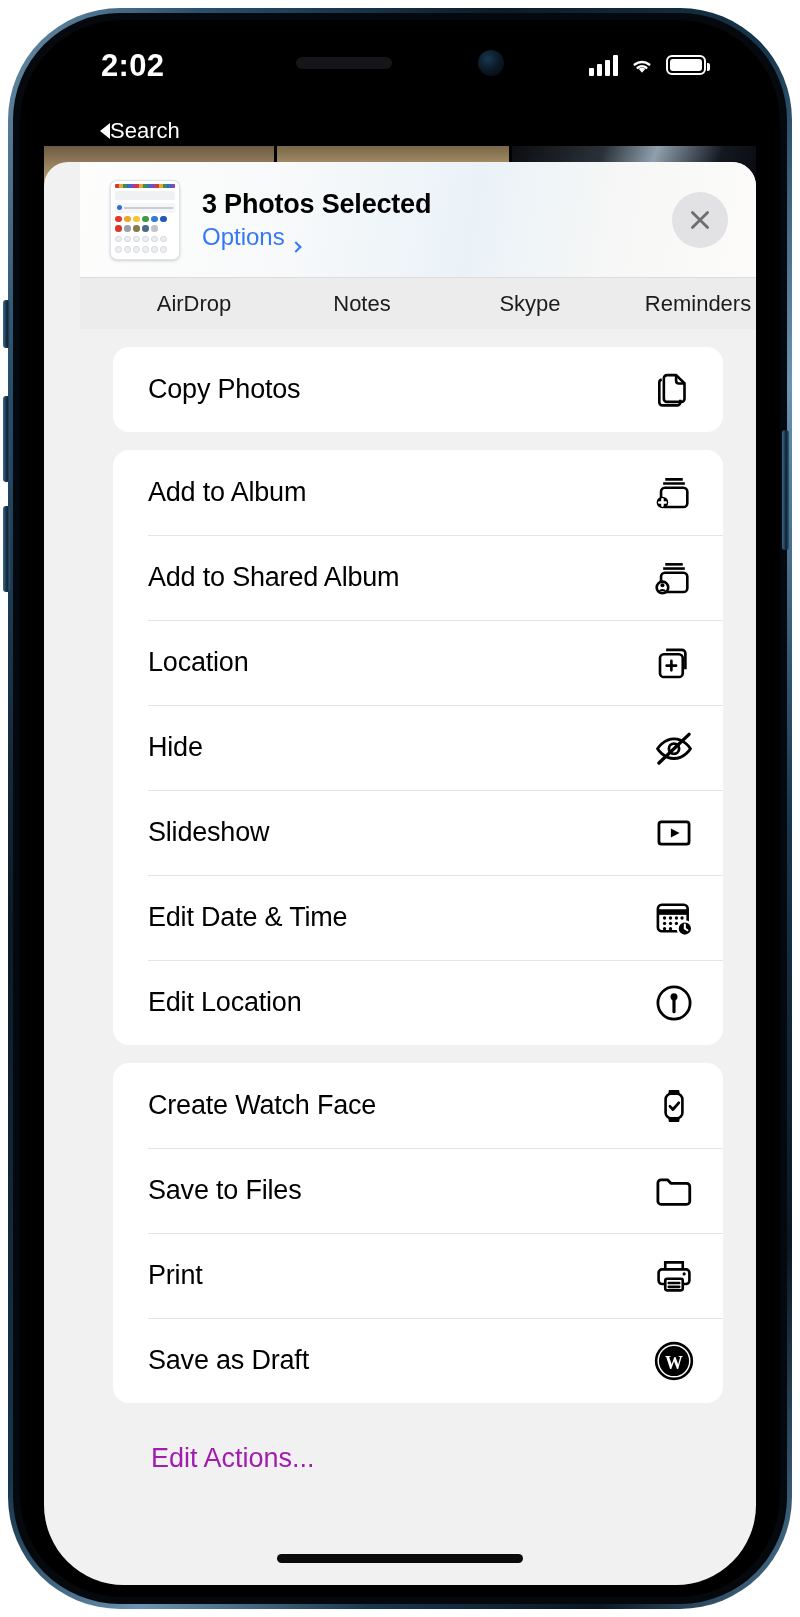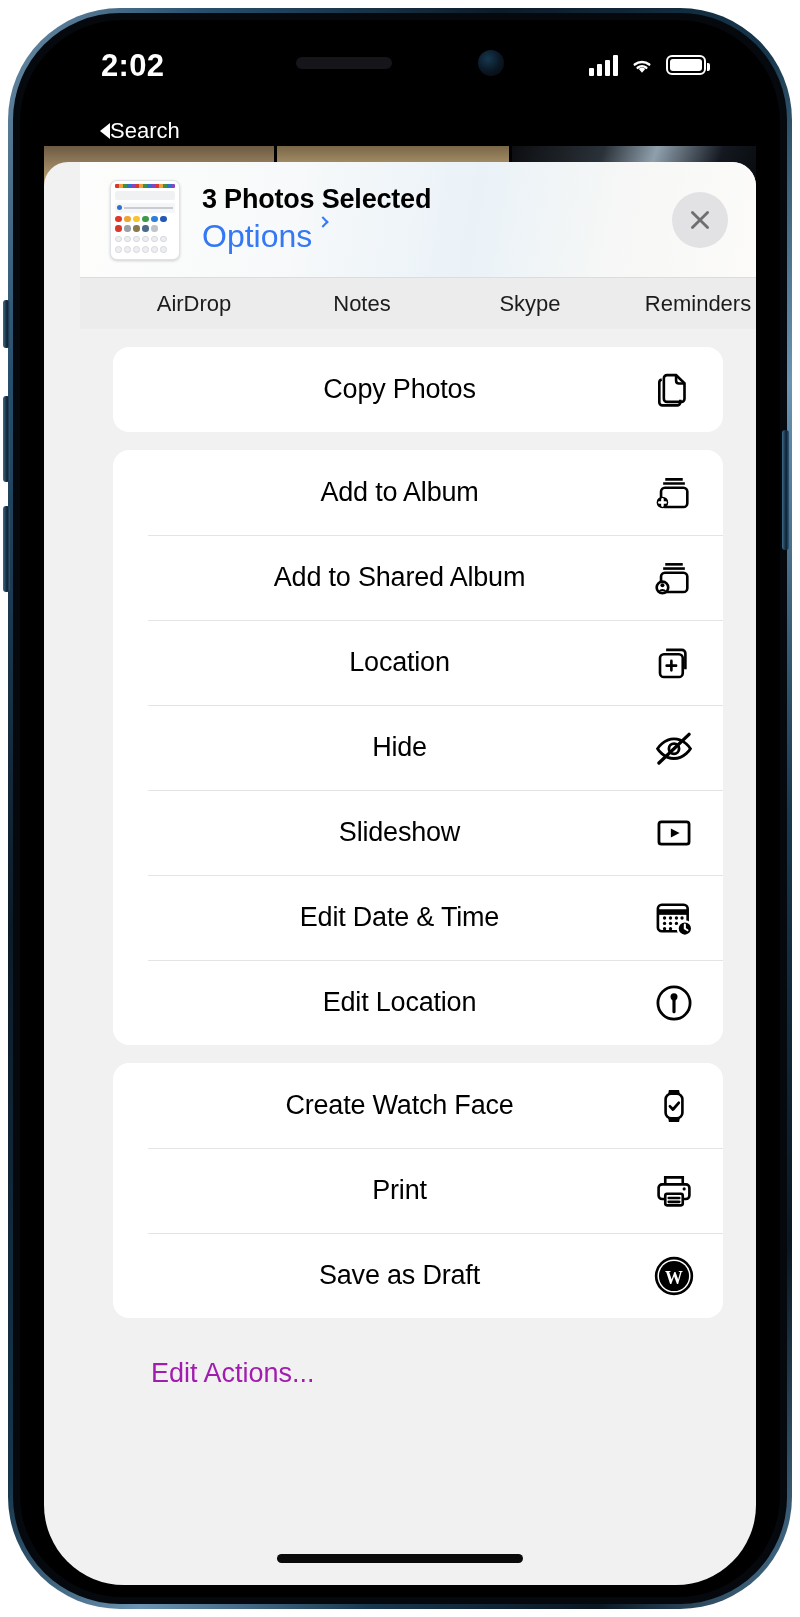"Options" .hdr-opts { align-items: flex-start -> flex-end; font-size: 32px -> 24px }
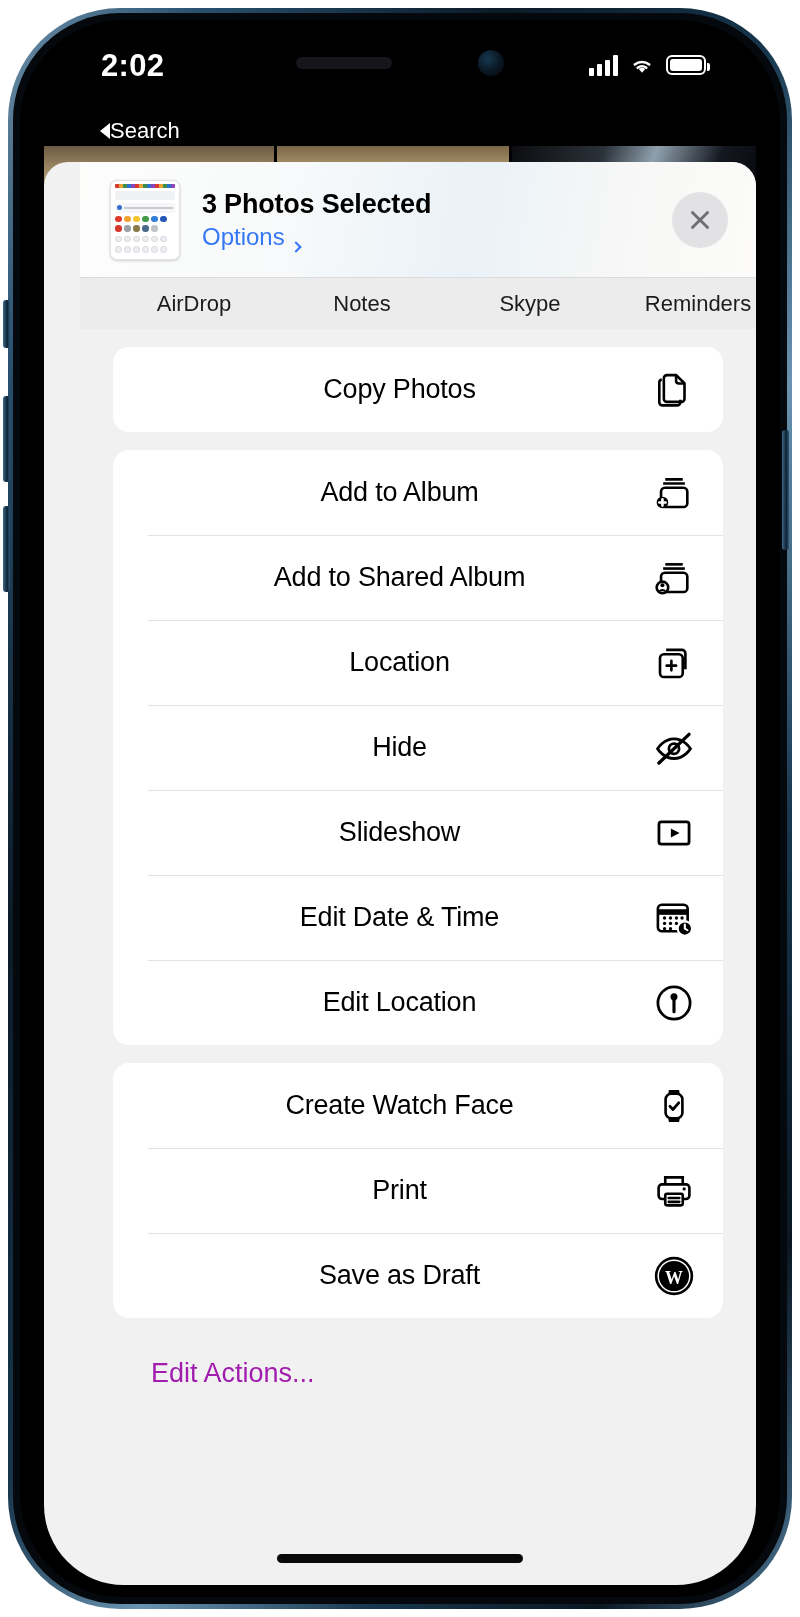"Copy Photos" .group { text-align: center -> none }
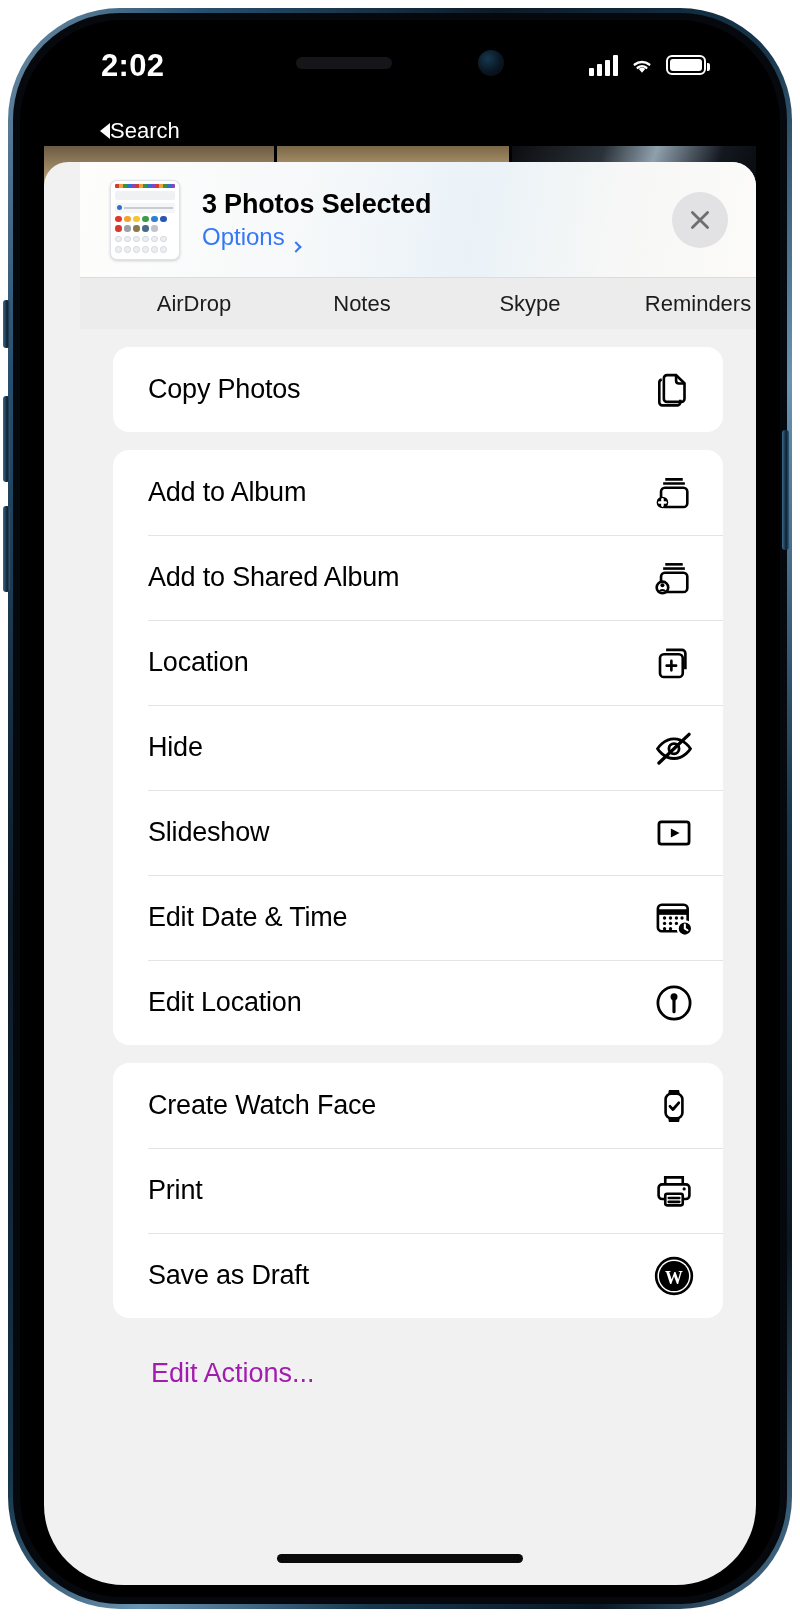"Save to Files" div.row { html: none -> <div> <span>Save to Files</span> <span> <svg> <path></path> </svg> </span> </div> }
